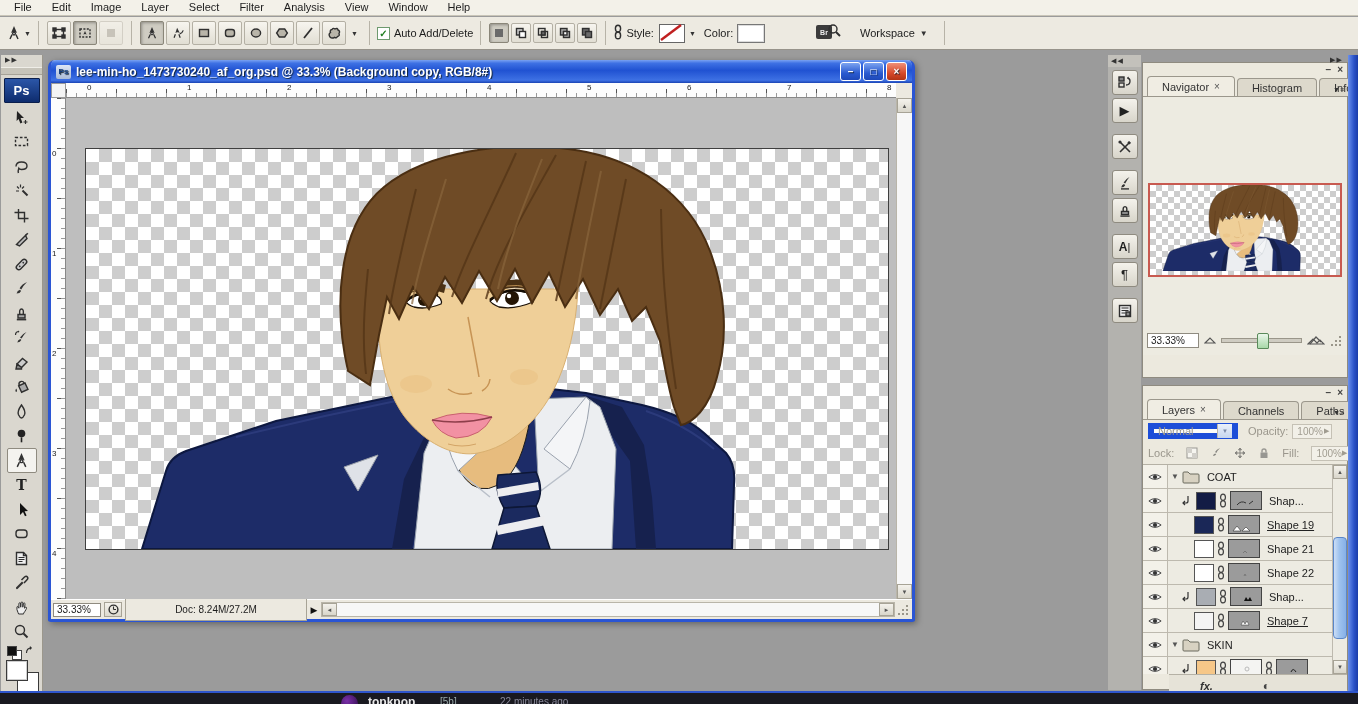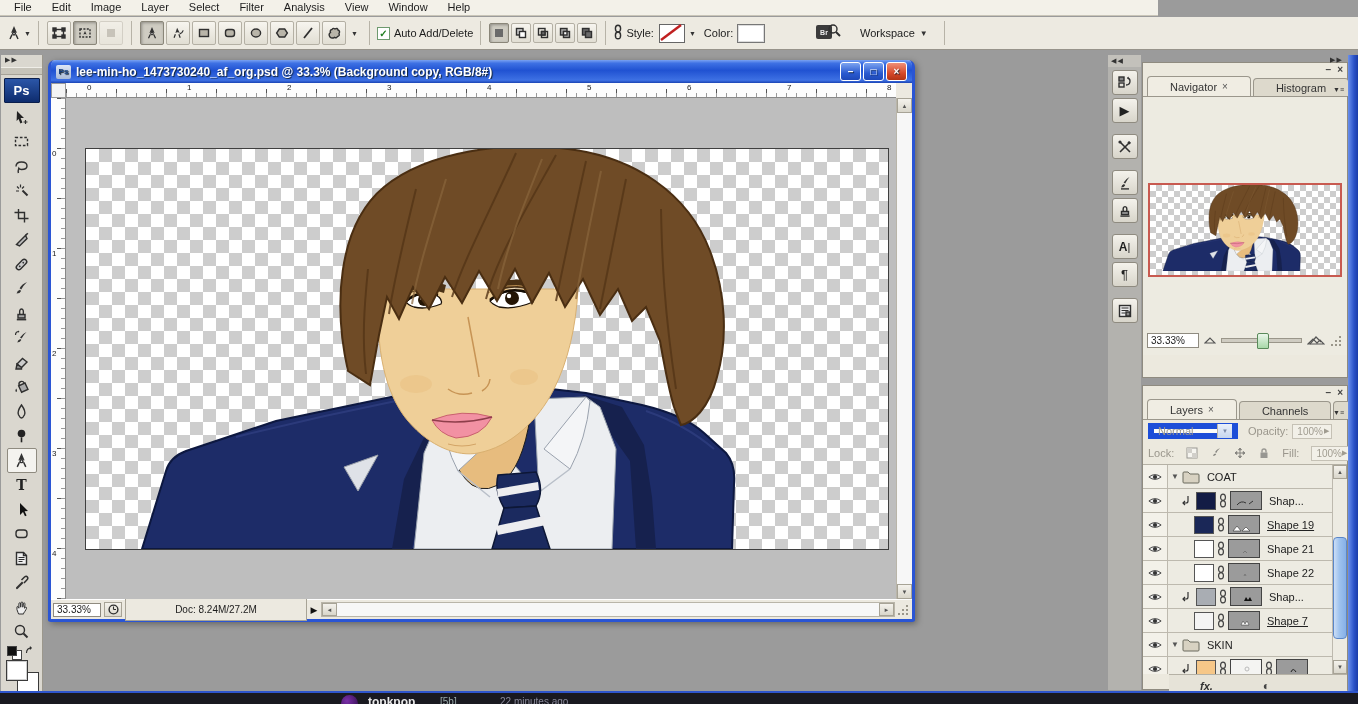"File" .menubar { width: 1158px -> 1358px }
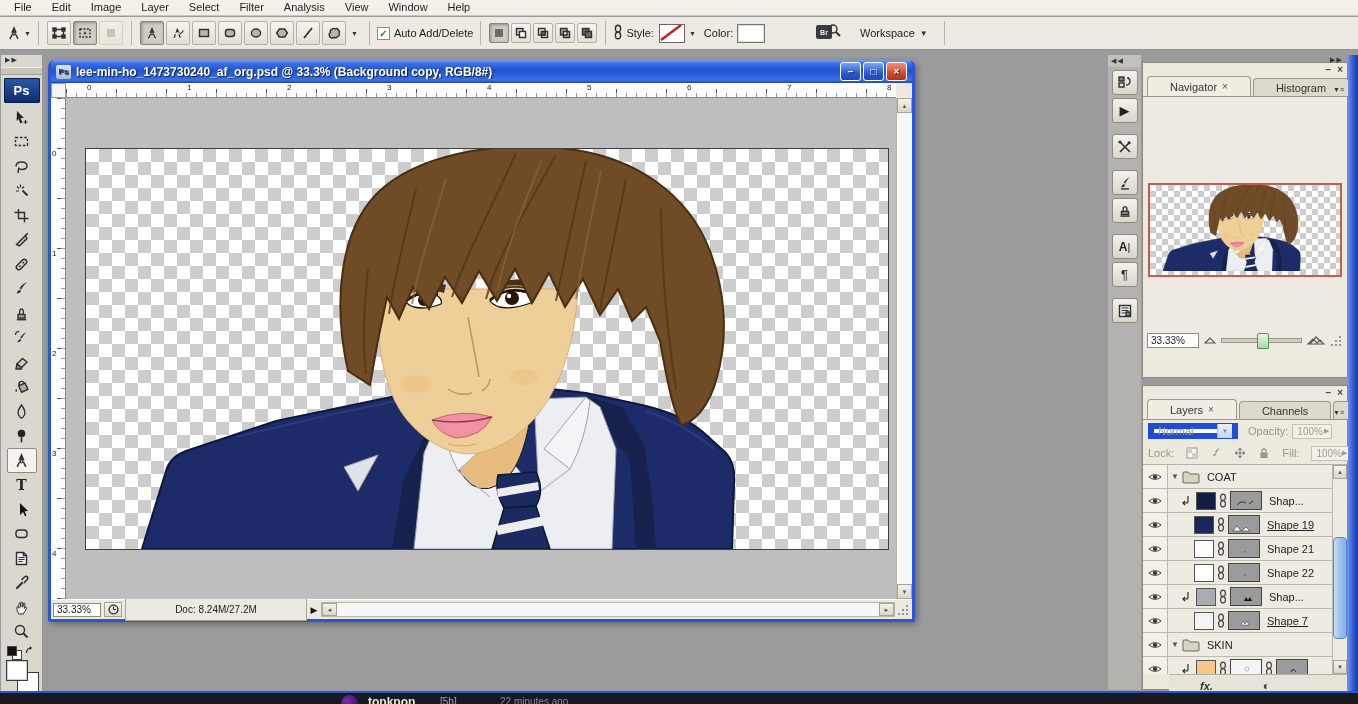"Navigator" .ptab { padding: 0 22px -> 0 14px }
